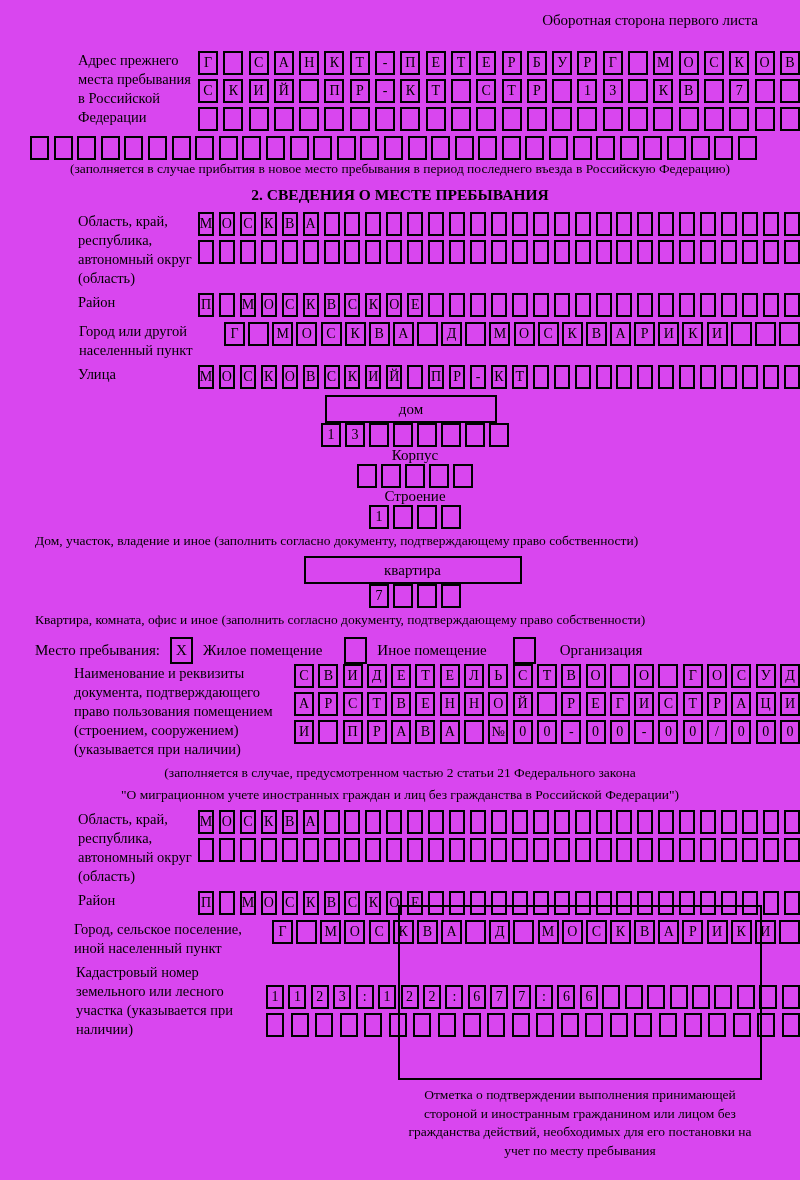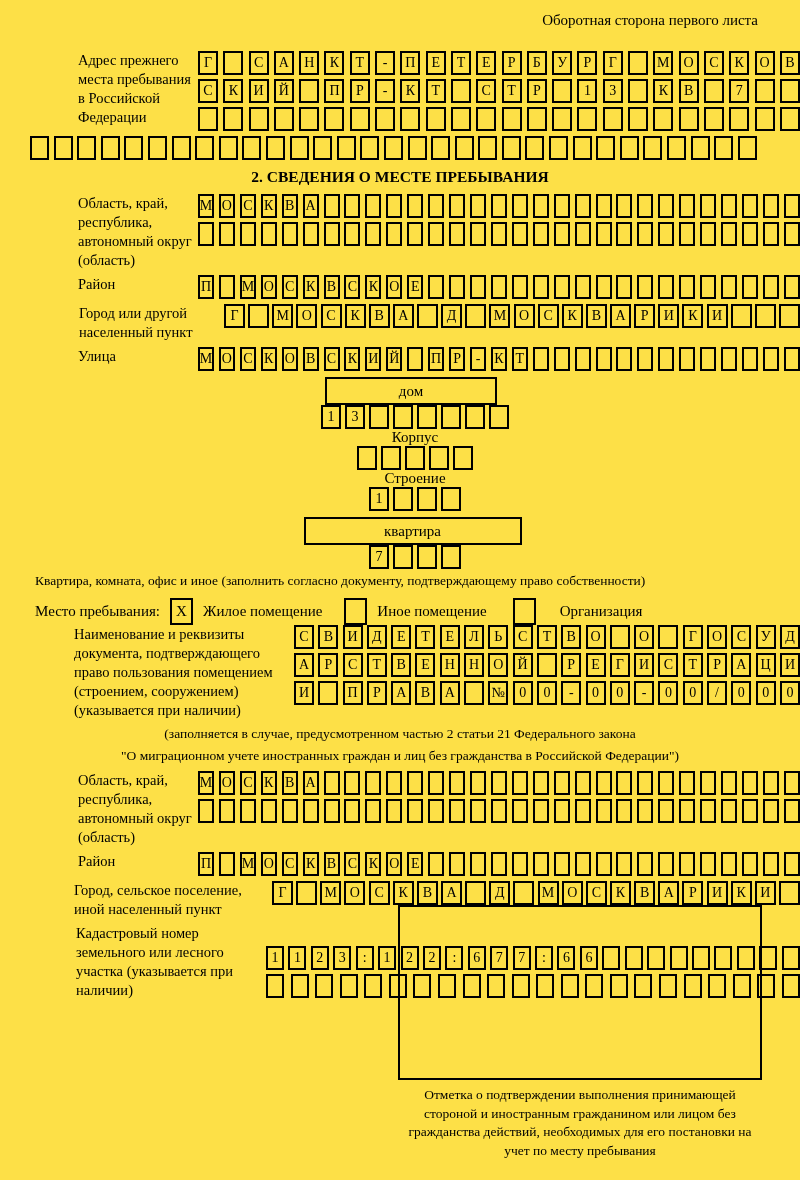"Оборотная сторона первого листа" .page { background: #fde047 -> #d946ef }
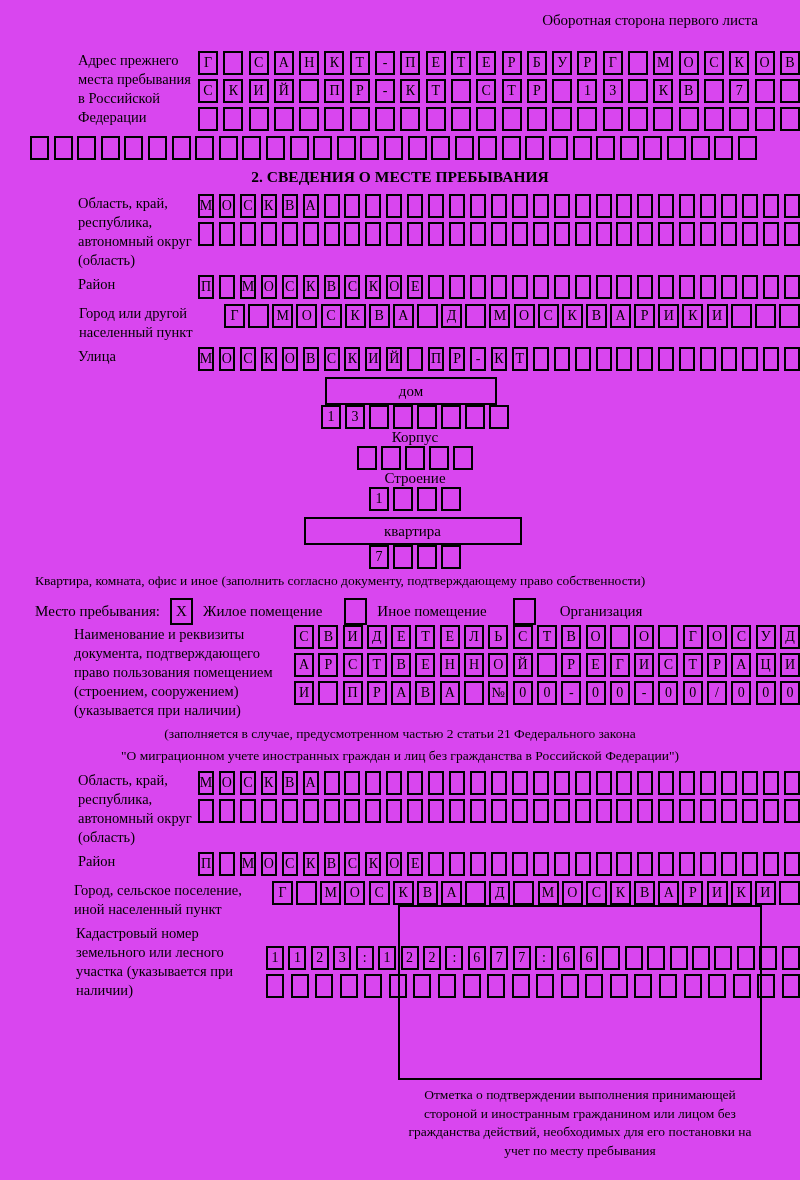"(заполняется в случае прибытия в" div.note { html: none -> <div>(заполняется в случае прибытия в новое место пребывания в период последнего въезда в Российскую Федерацию)</div> }
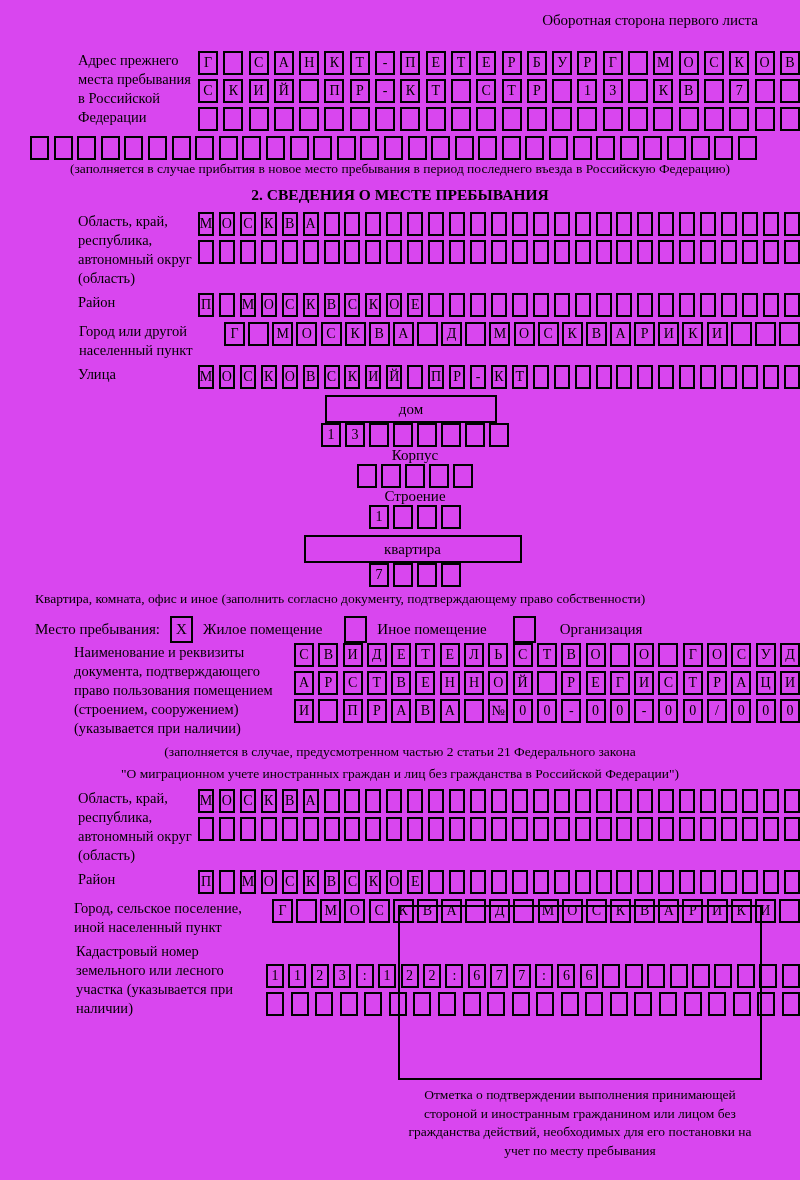"Дом, участок, владение и иное" div.note { html: none -> <div>Дом, участок, владение и иное (заполнить согласно документу, подтверждающему право собственности)</div> }
